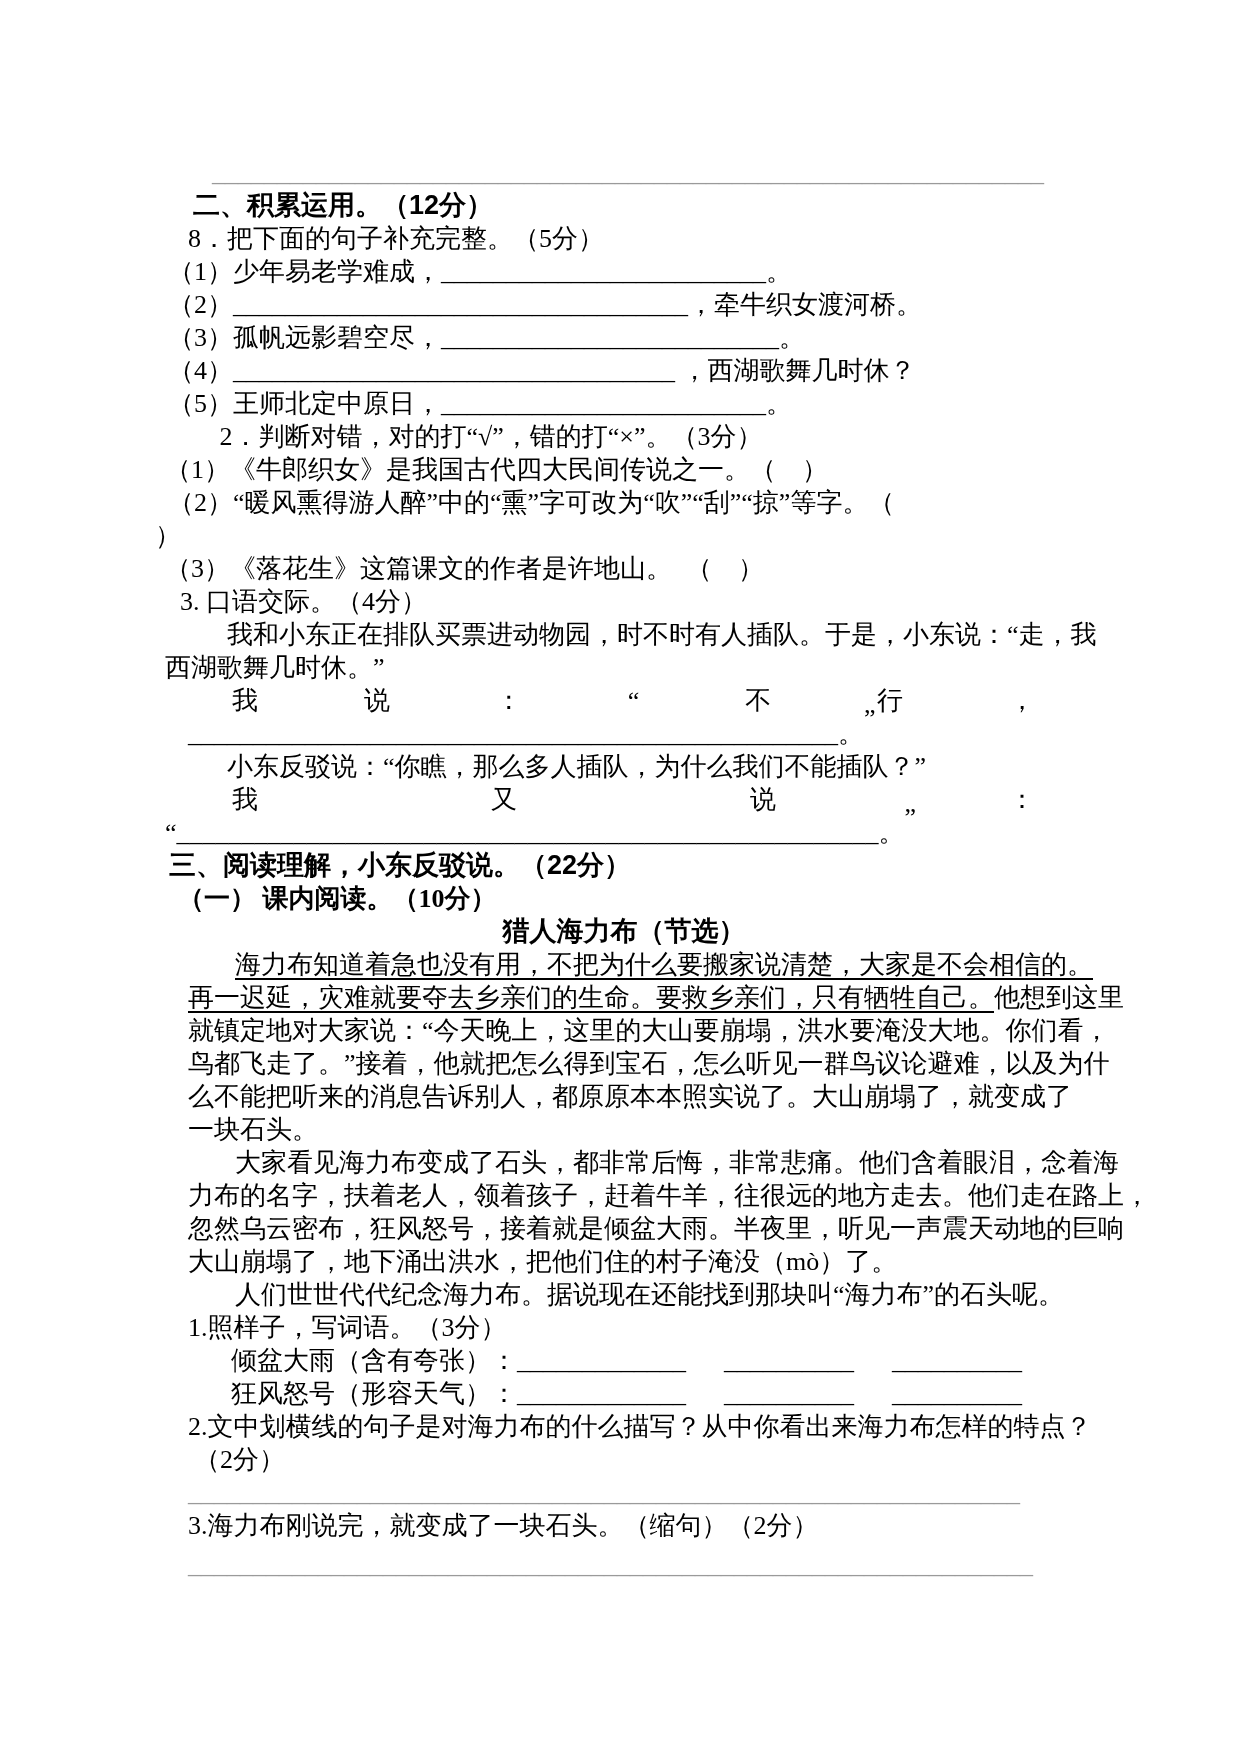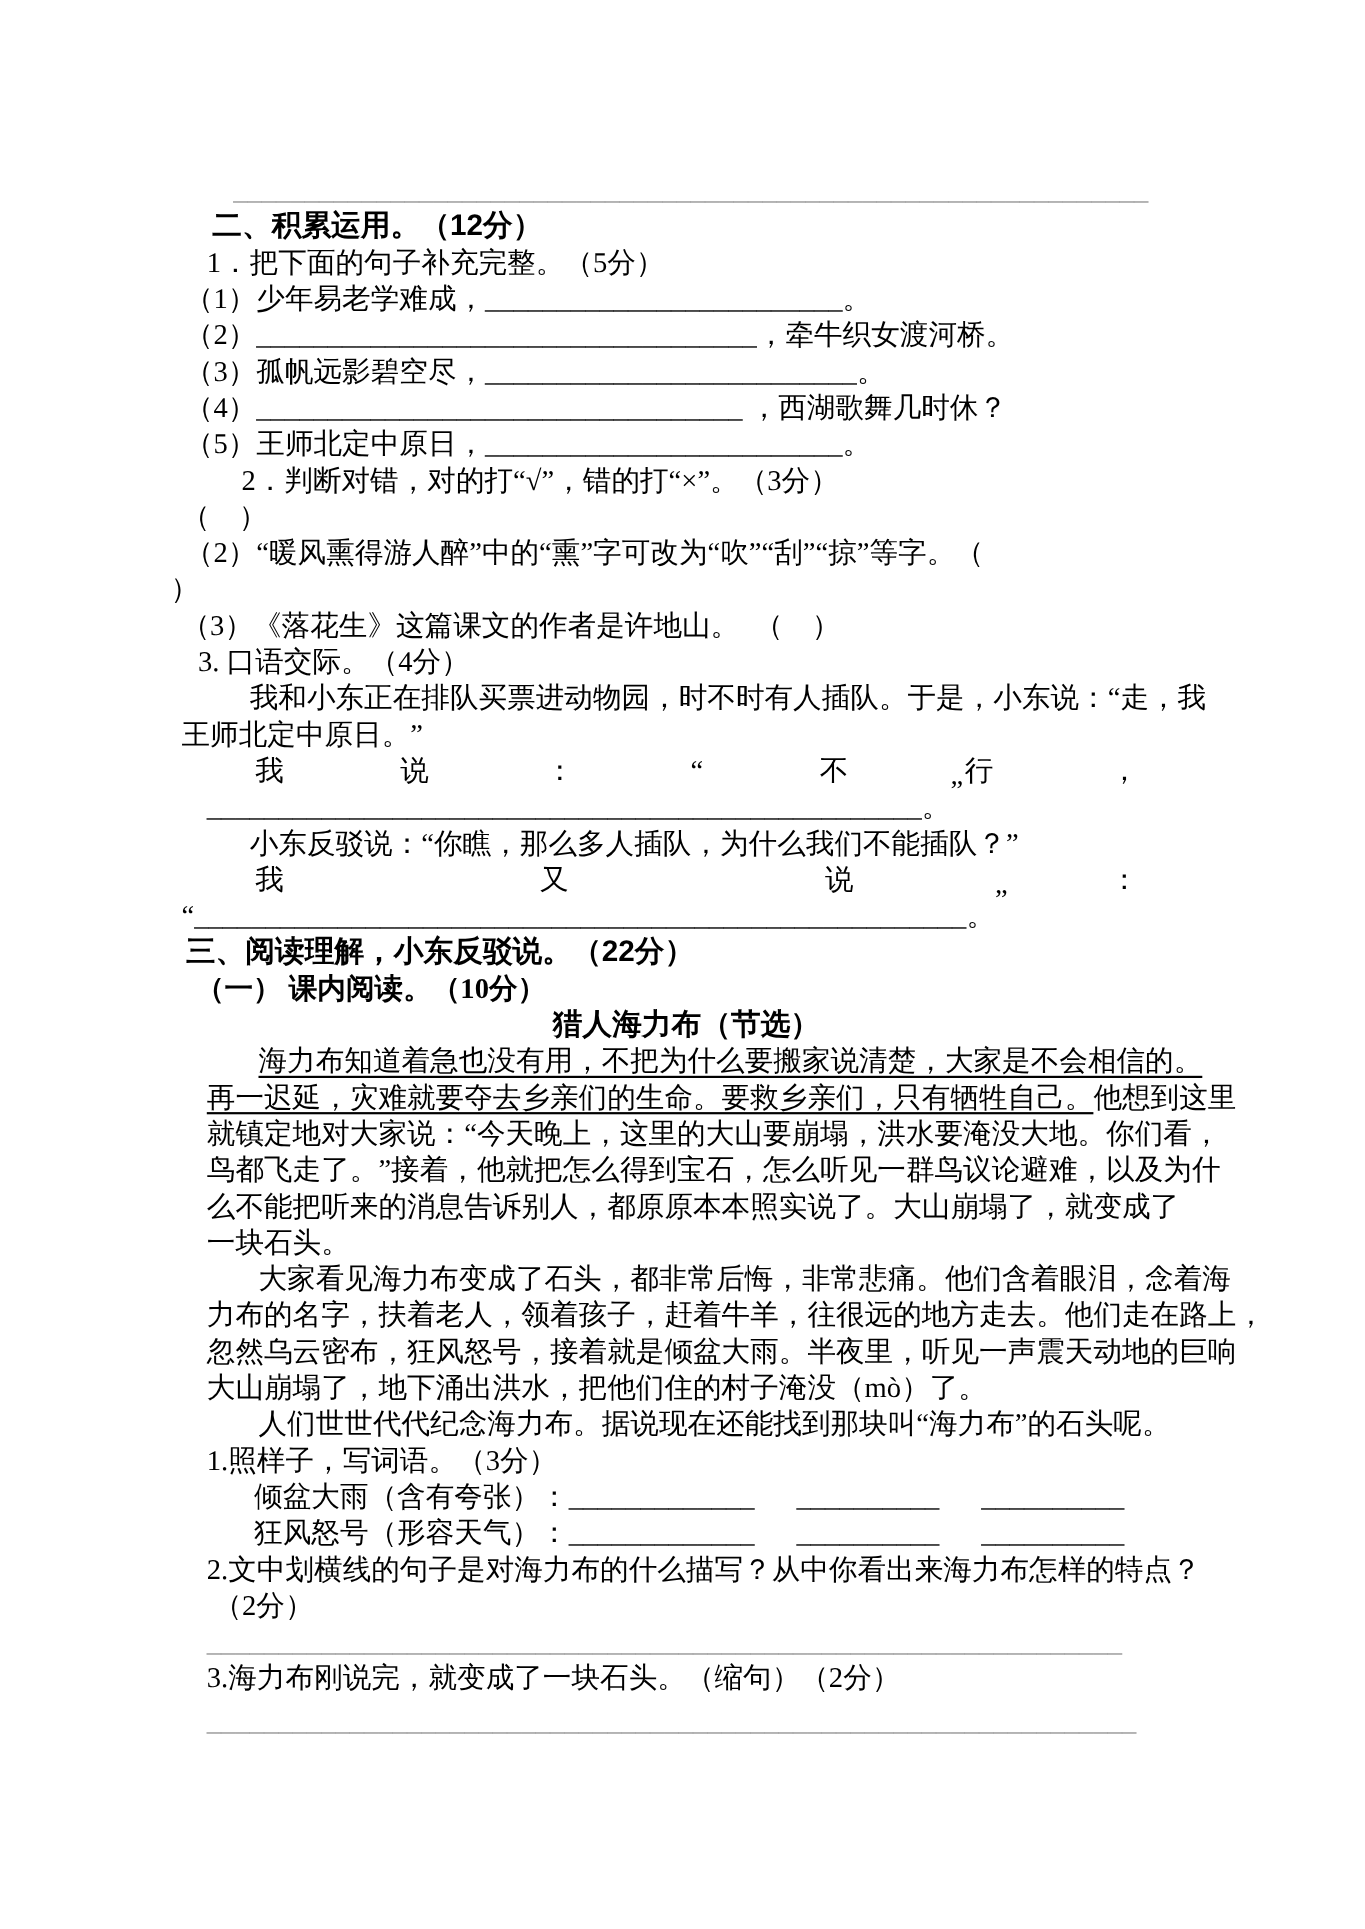"1．把下面的句子补充完整。（5分）" div.line { text: 1 -> 8 }
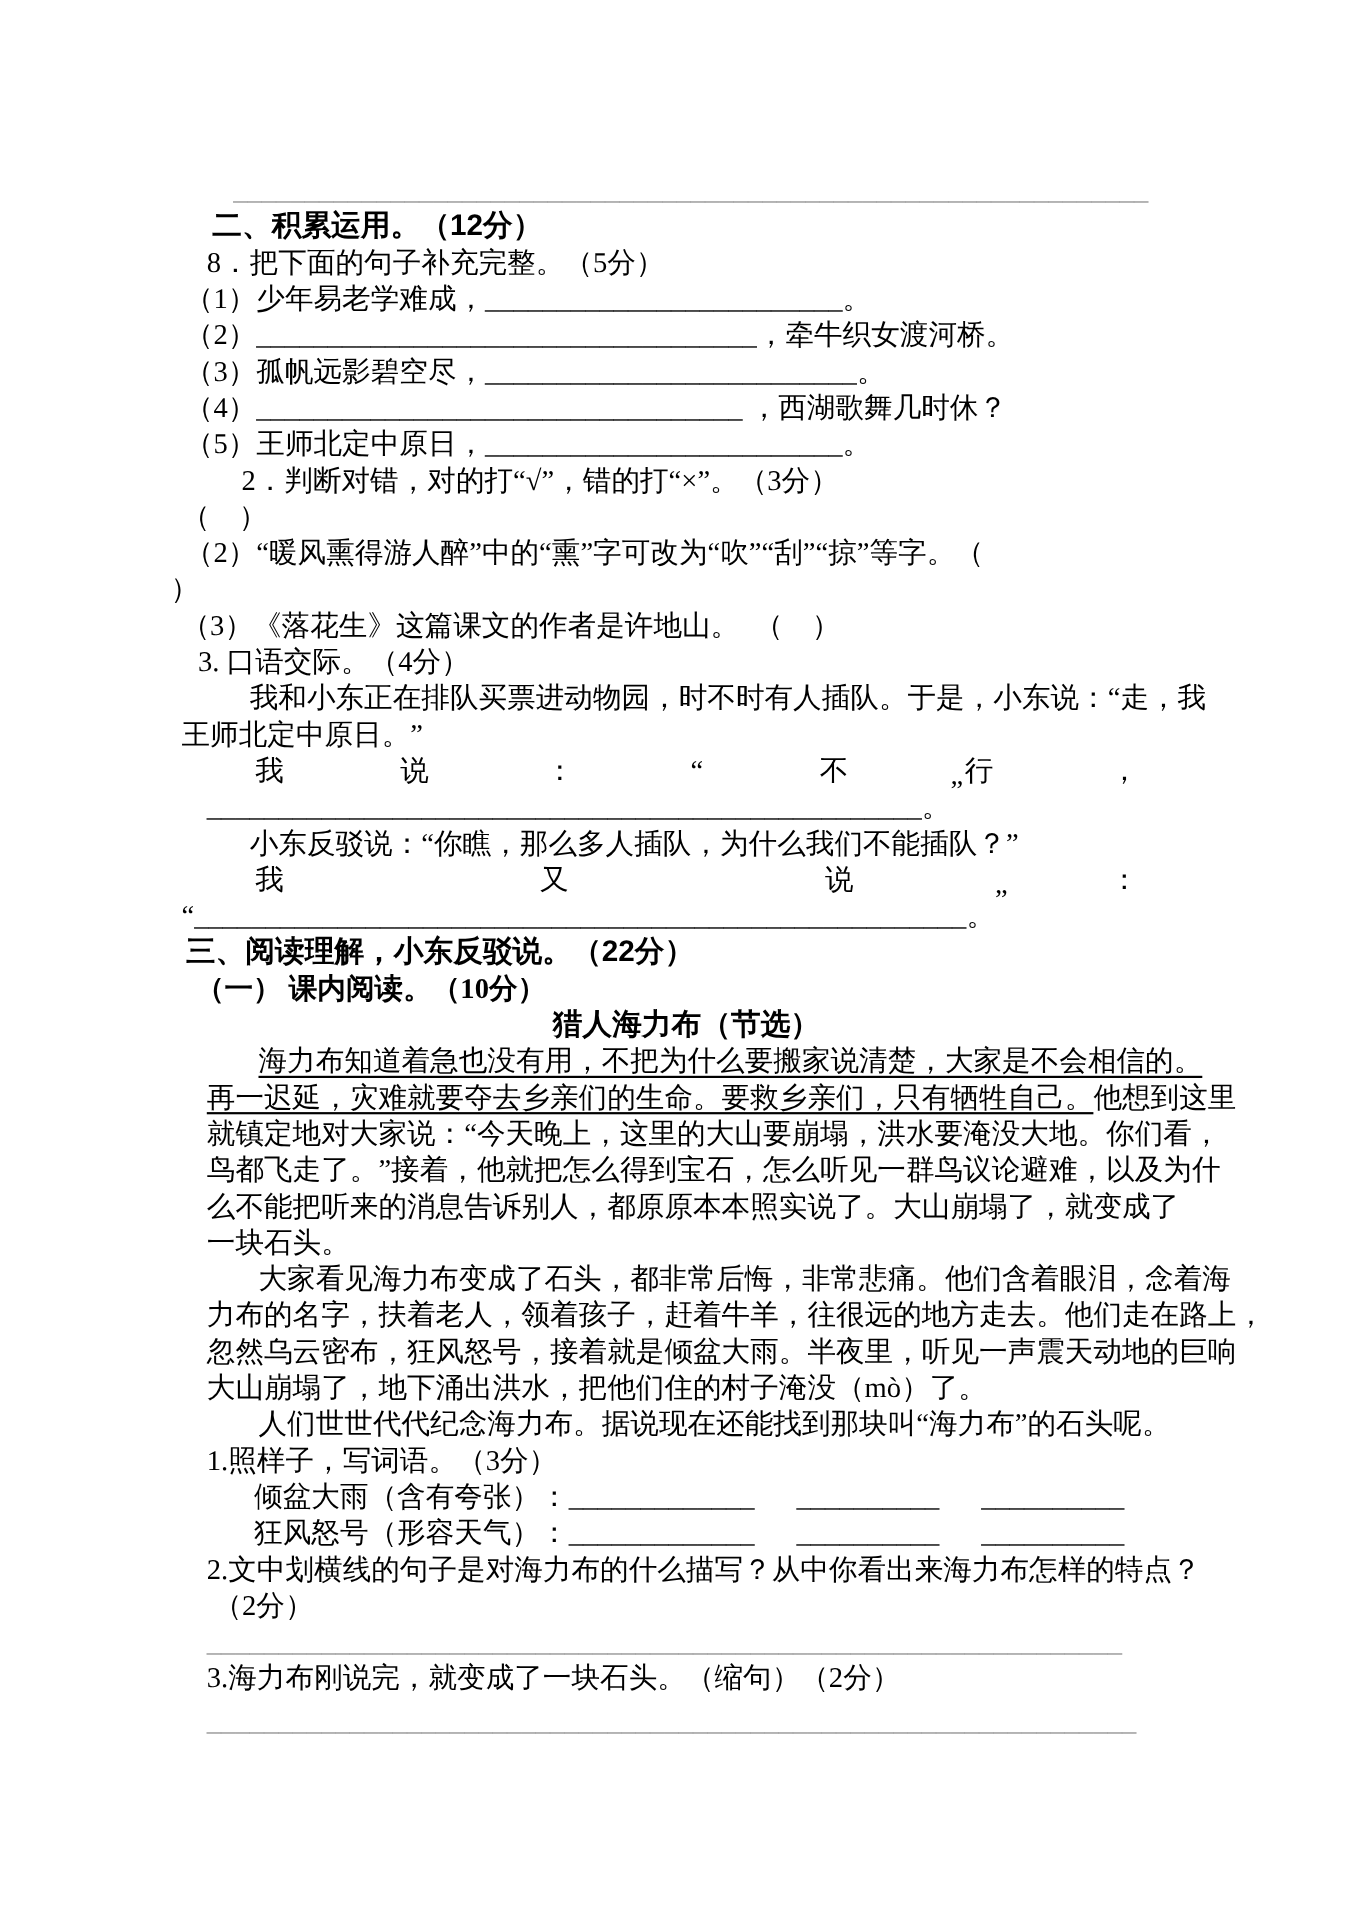"（1）《牛郎织女》是我国古代四大民间传说之一。" span { html: none -> <span>（1）《牛郎织女》是我国古代四大民间传说之一。</span> }
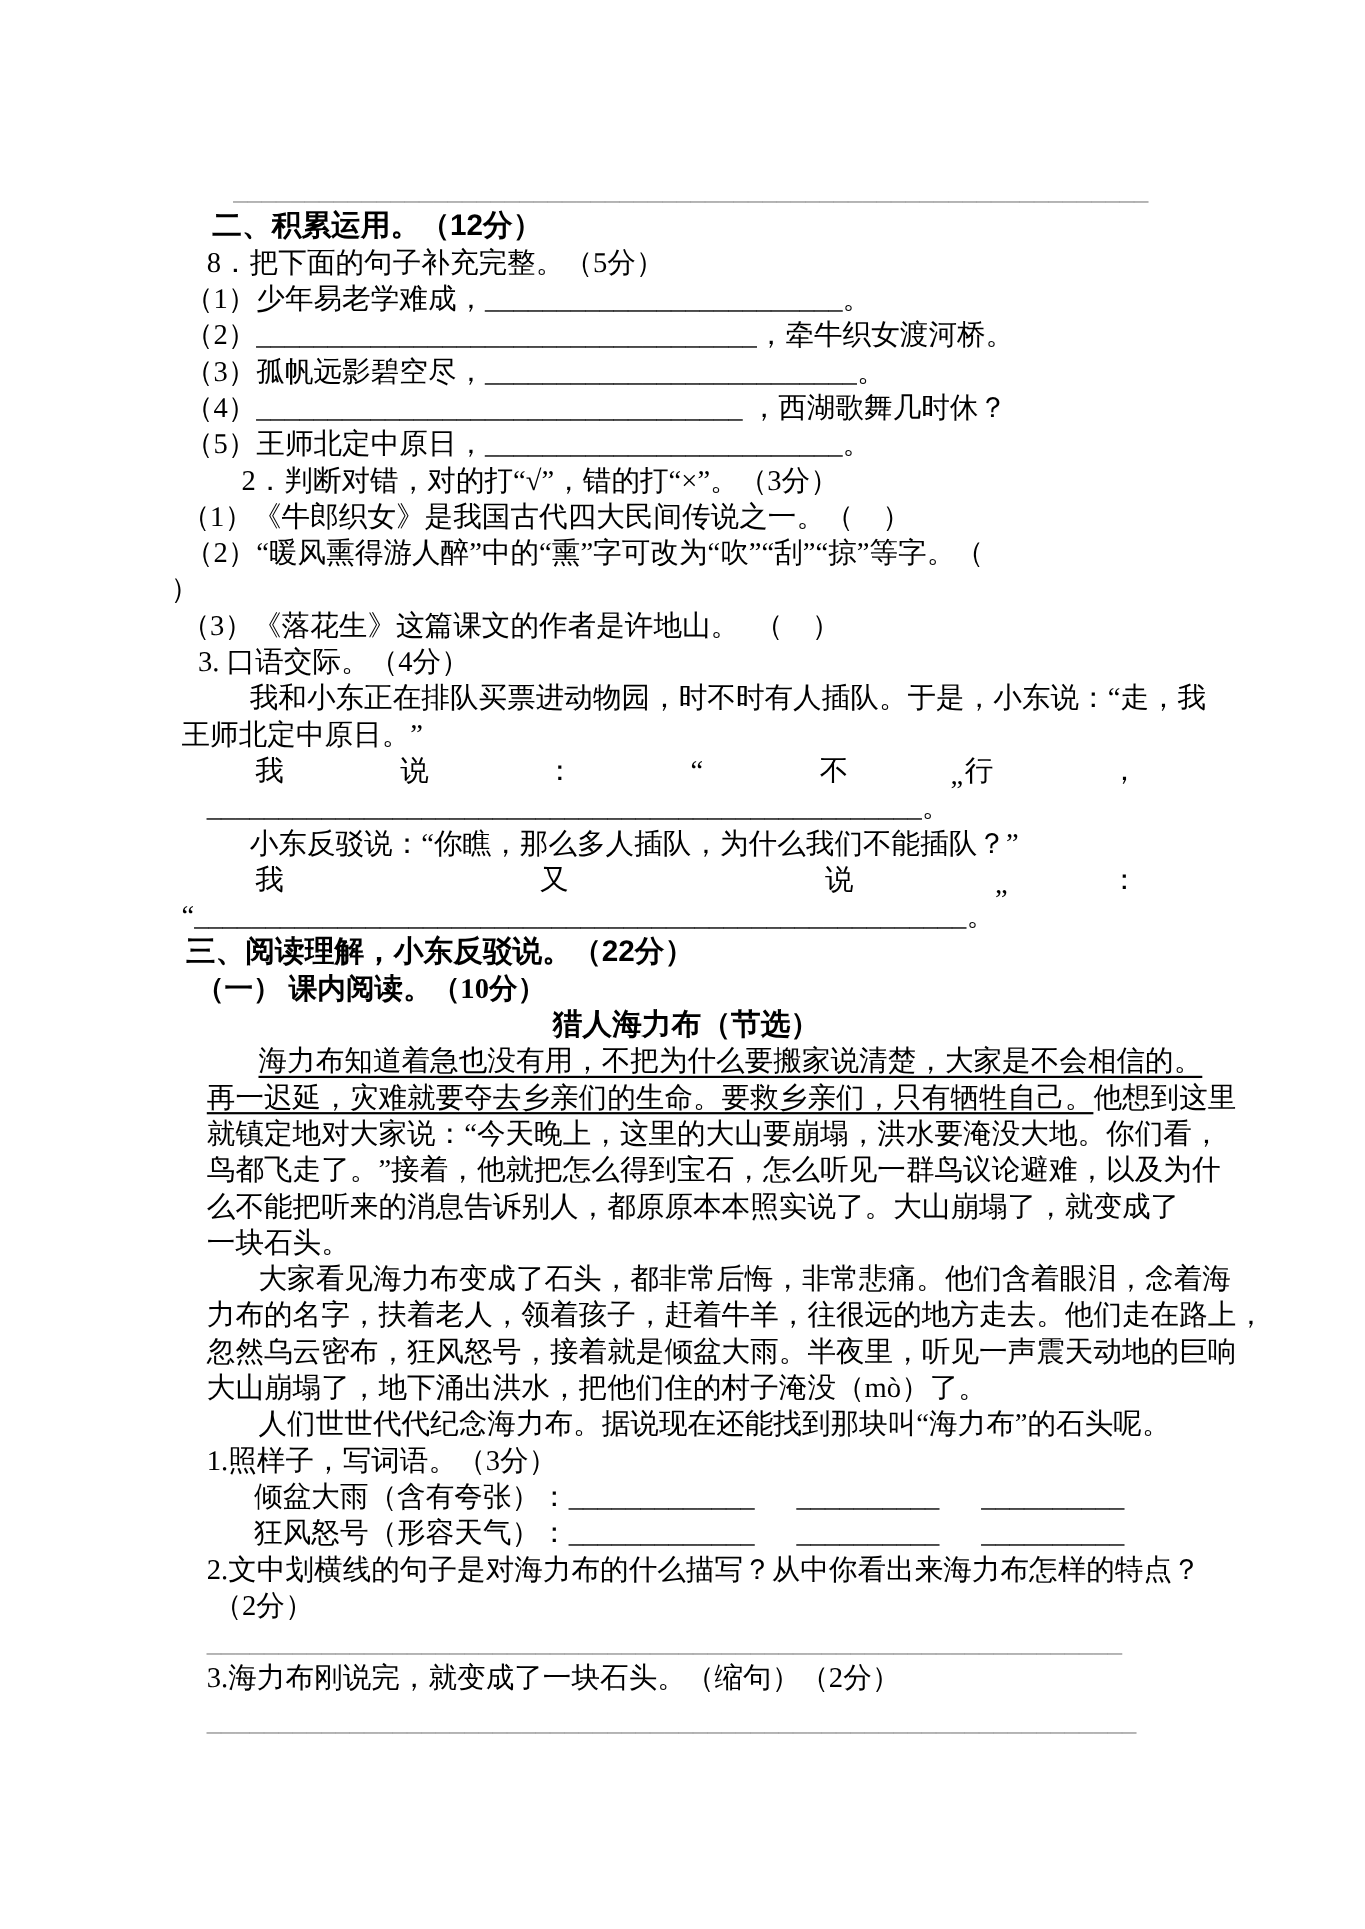"王师北定中原日。”" div.line { text: 王师北定中原日 -> 西湖歌舞几时休 }
